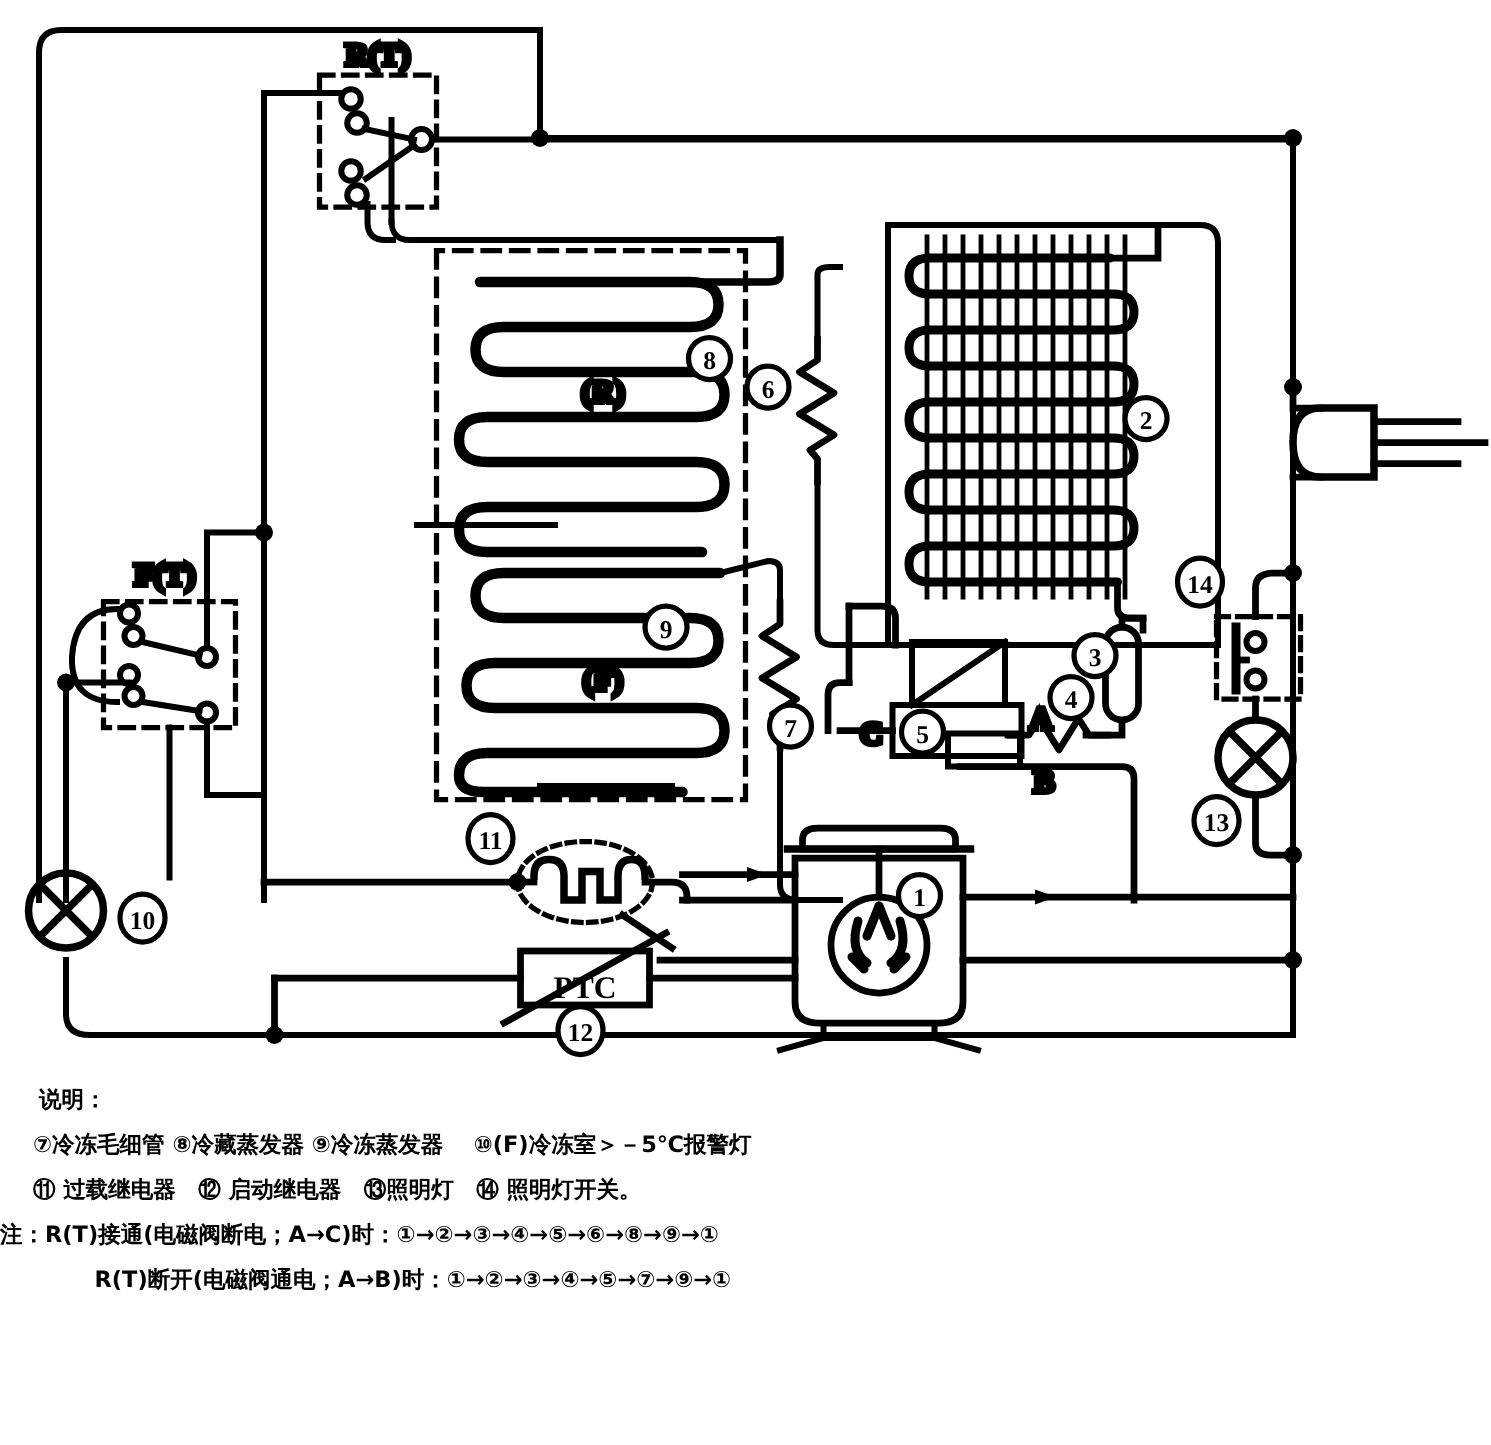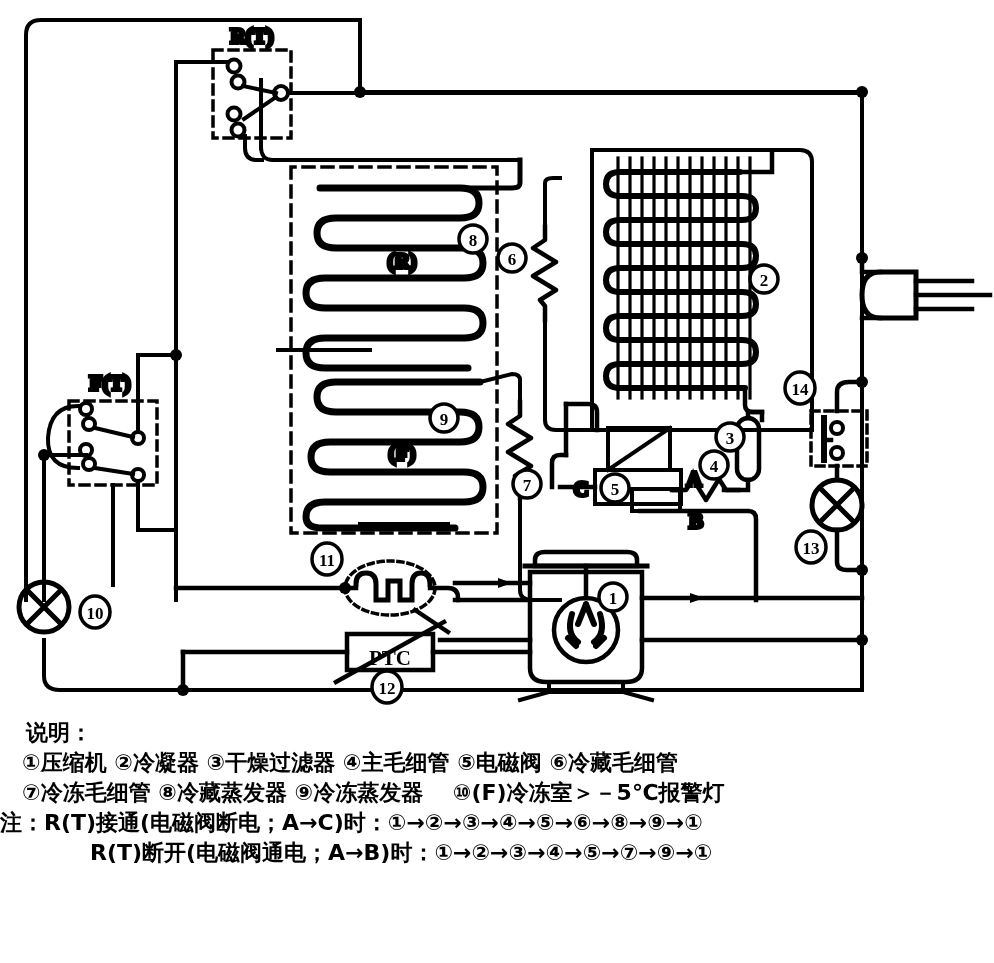"说明：" .leg-line { font-size: 22px -> 15px }
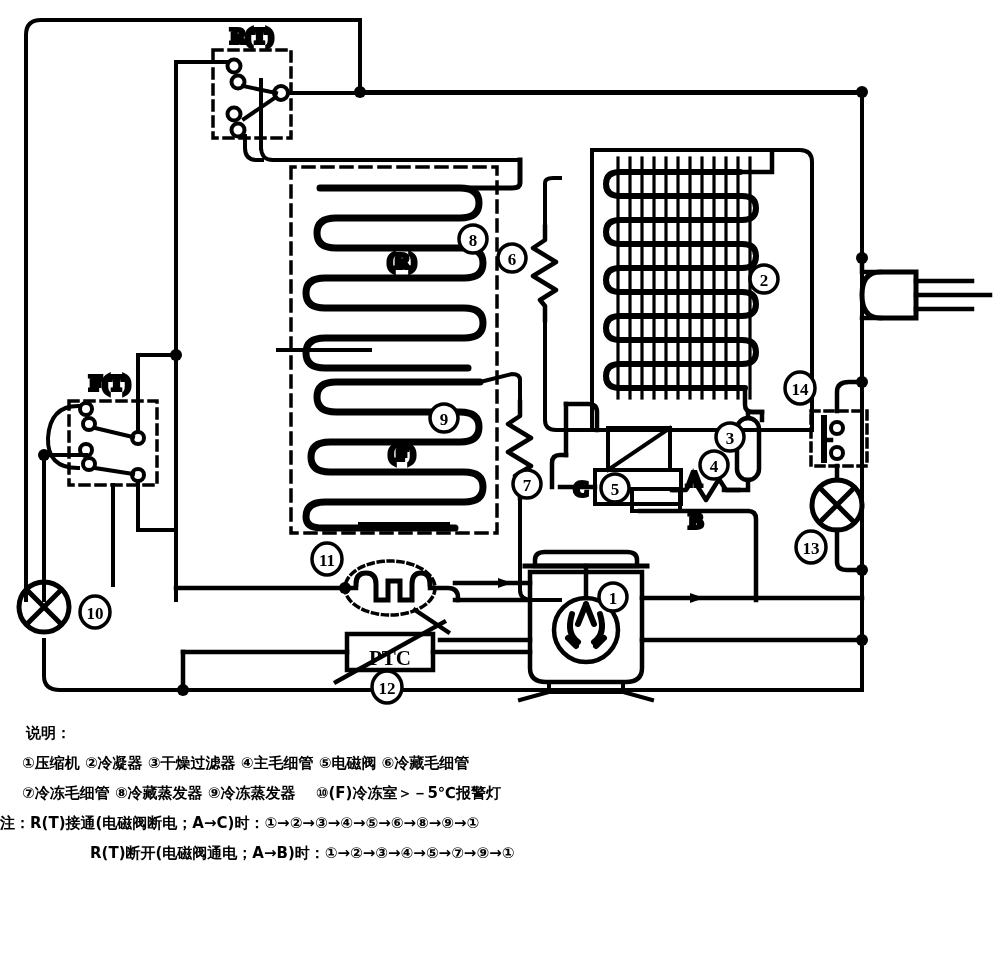"①压缩机 ②冷凝器 ③干燥过滤器 ④主毛细管 ⑤电磁阀" div.leg-line { html: <div>①压缩机 ②冷凝器 ③干燥过滤器 ④主毛细管 ⑤电磁阀 ⑥冷藏毛细管</div> -> none }
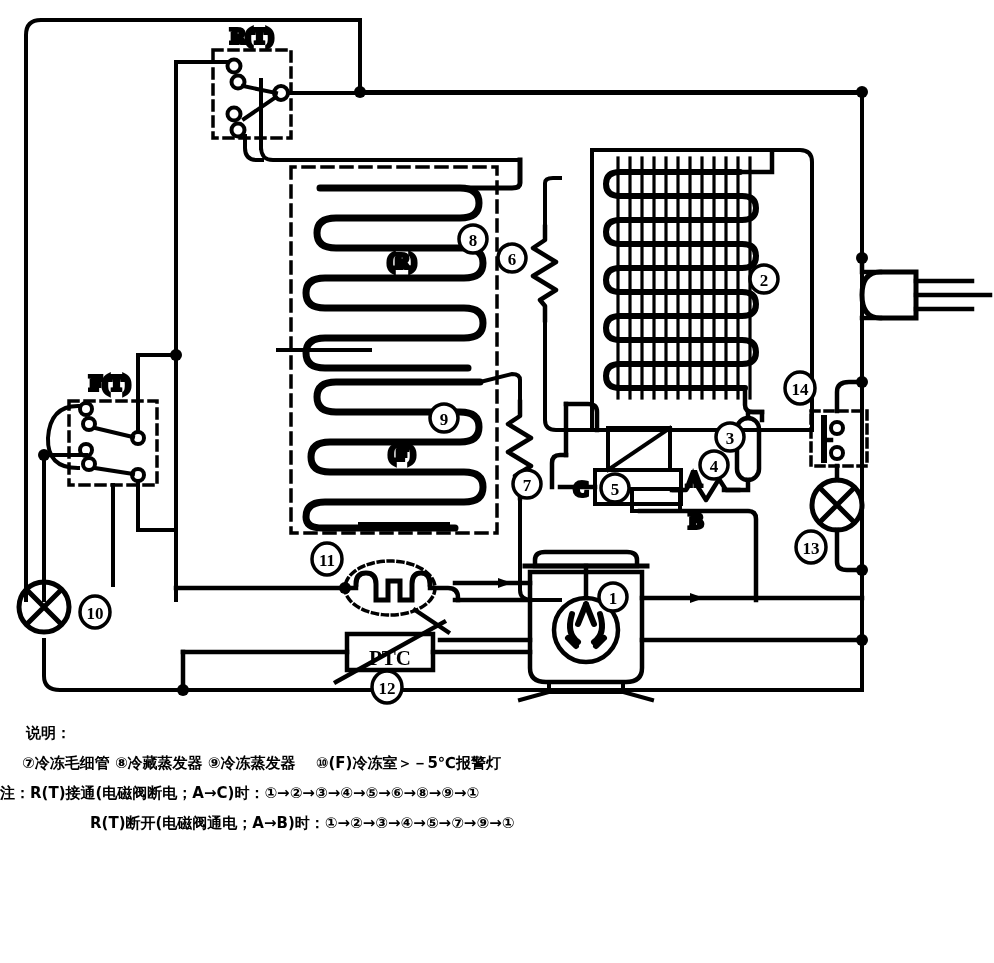"⑪ 过载继电器 ⑫ 启动继电器 ⑬照明灯" div.leg-line { html: none -> <div>⑪ 过载继电器 ⑫ 启动继电器 ⑬照明灯 ⑭ 照明灯开关。</div> }
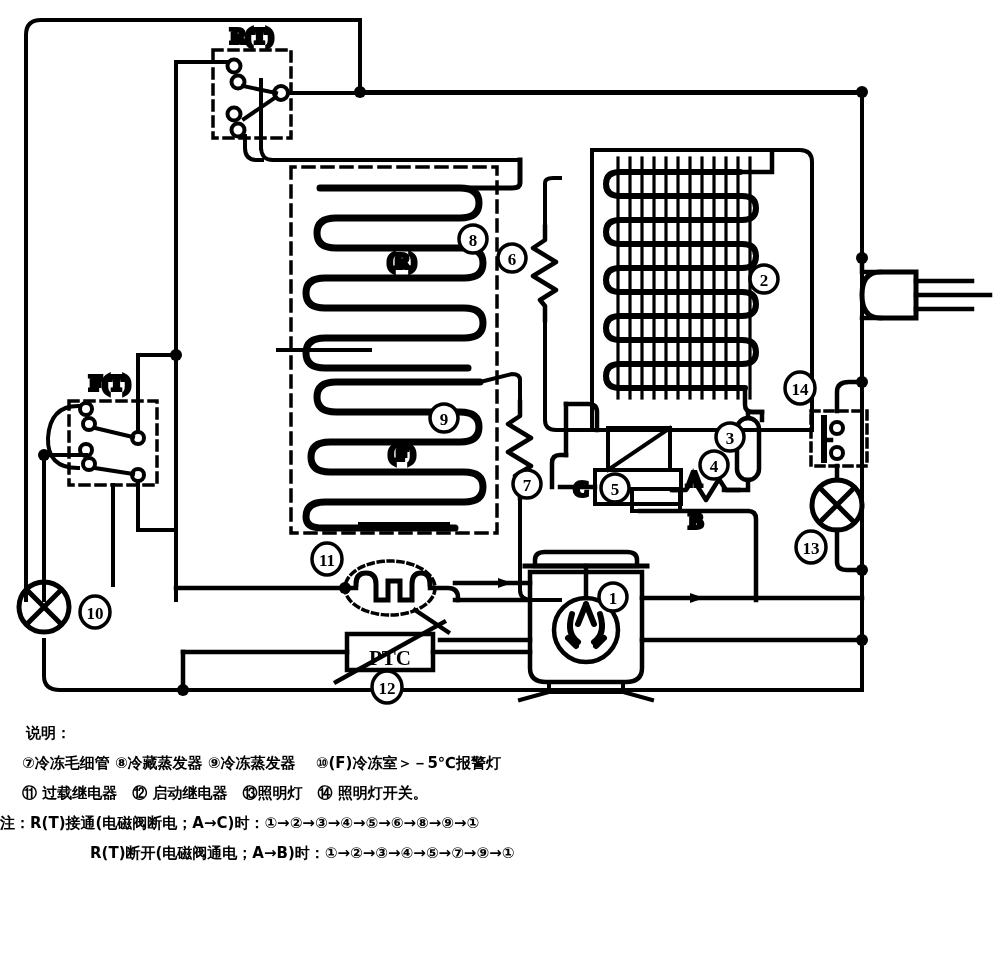"R(T)断开(电磁阀通电；A→B)时：①→②→③→④→⑤→⑦→⑨→①" .note-line2 { padding-left: 90px -> 63px }
